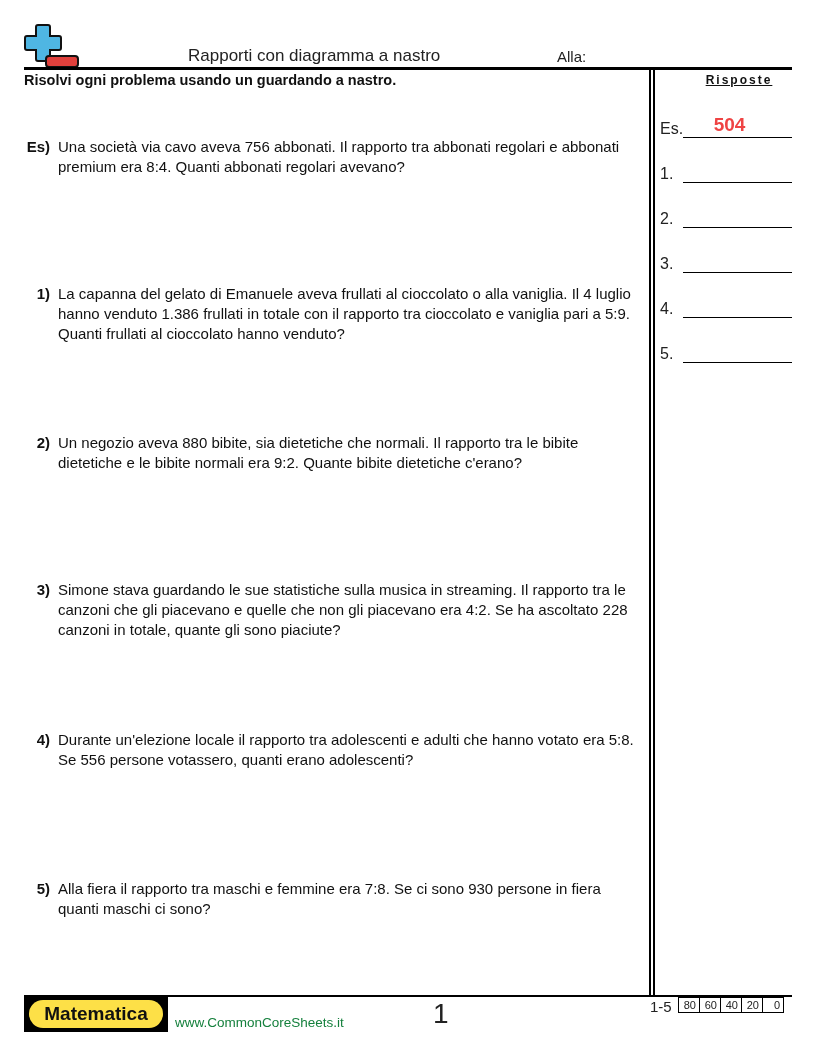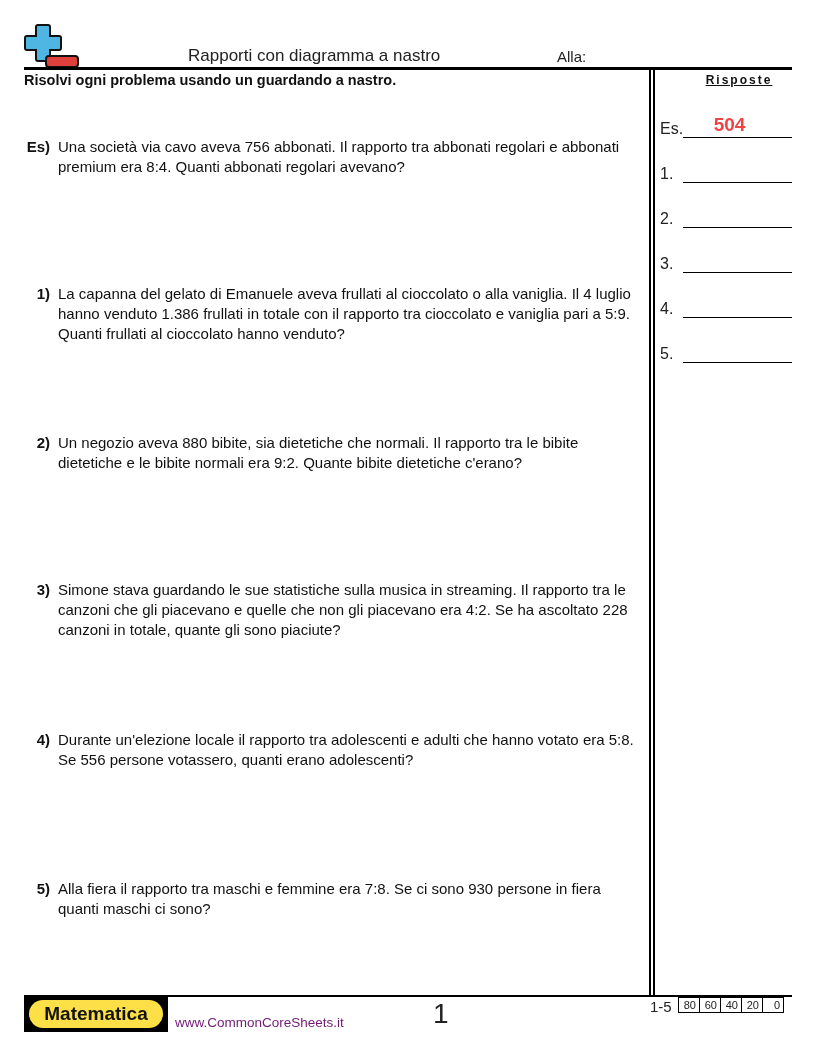"www.CommonCoreSheets.it" .url { color: #701a75 -> #15803d }
